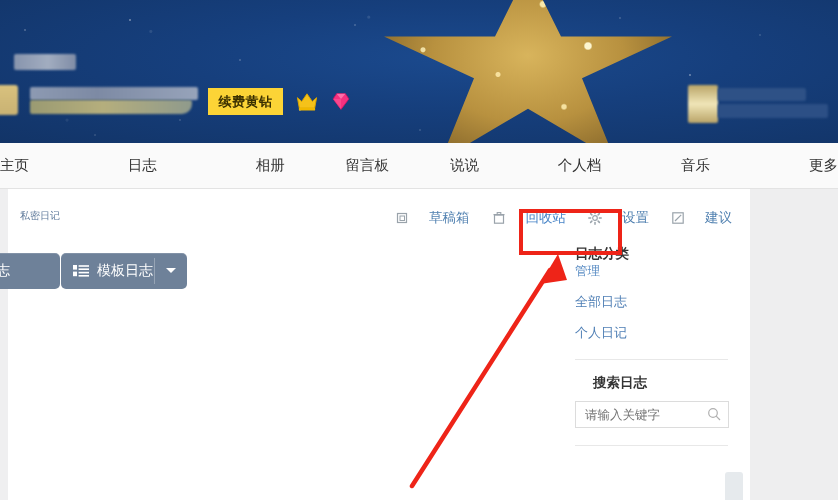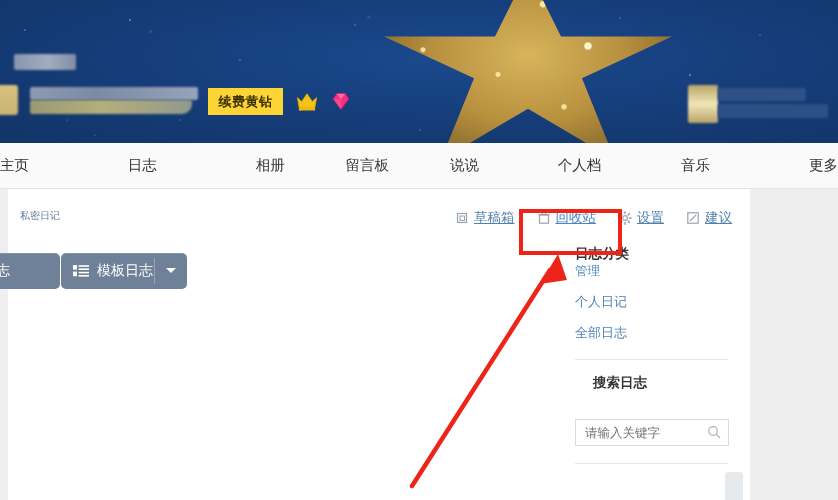"草稿箱" .tool { gap: 5px -> 20px; text-decoration: underline -> none }
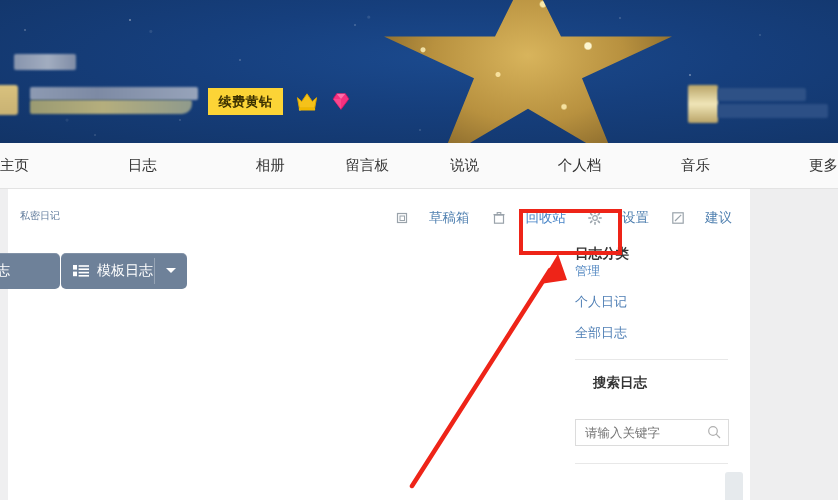"个人日记" a.sb-link { order: before "全部日志" -> after "全部日志" }
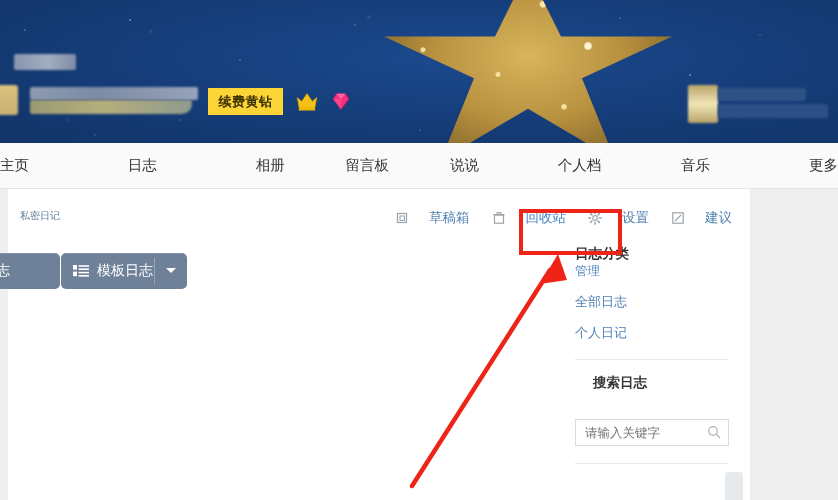"请输入关键字" .searchbox { margin-top: 27px -> 9px }
